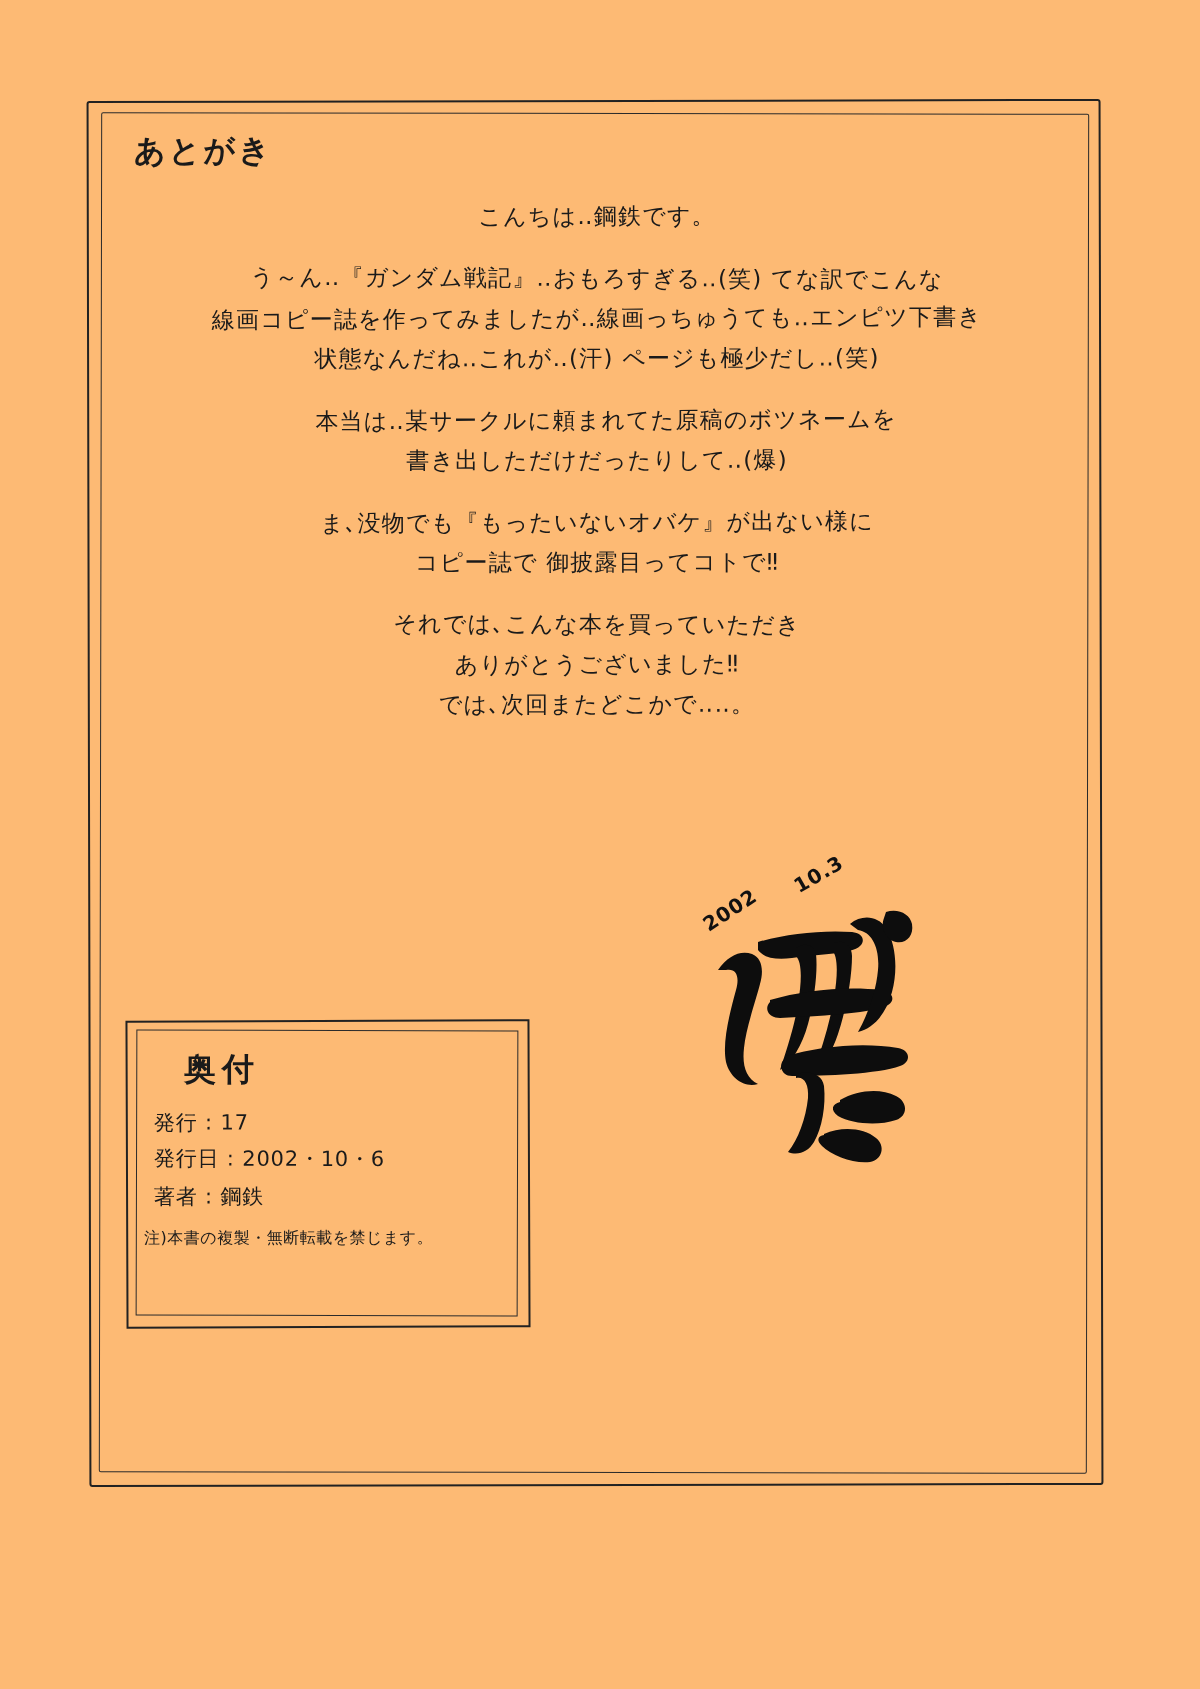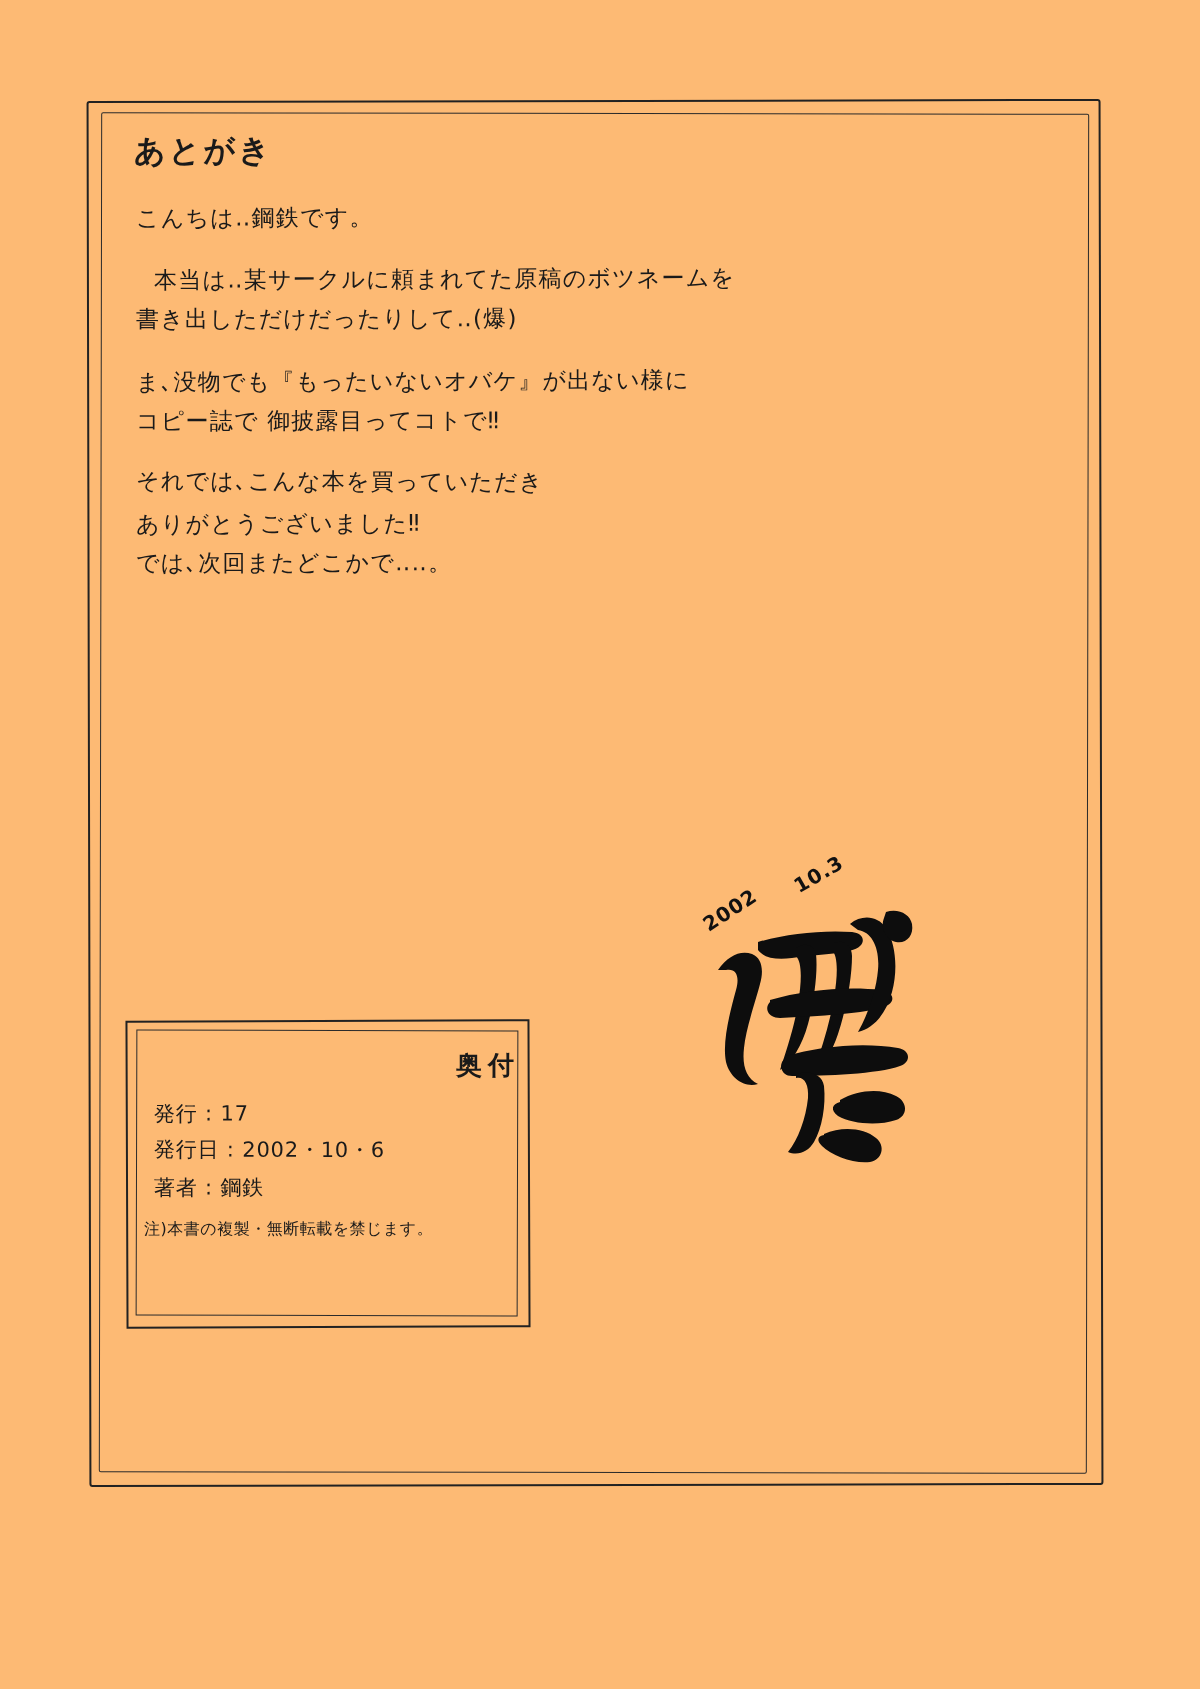"こんちは‥鋼鉄です。" .para { text-align: none -> center }
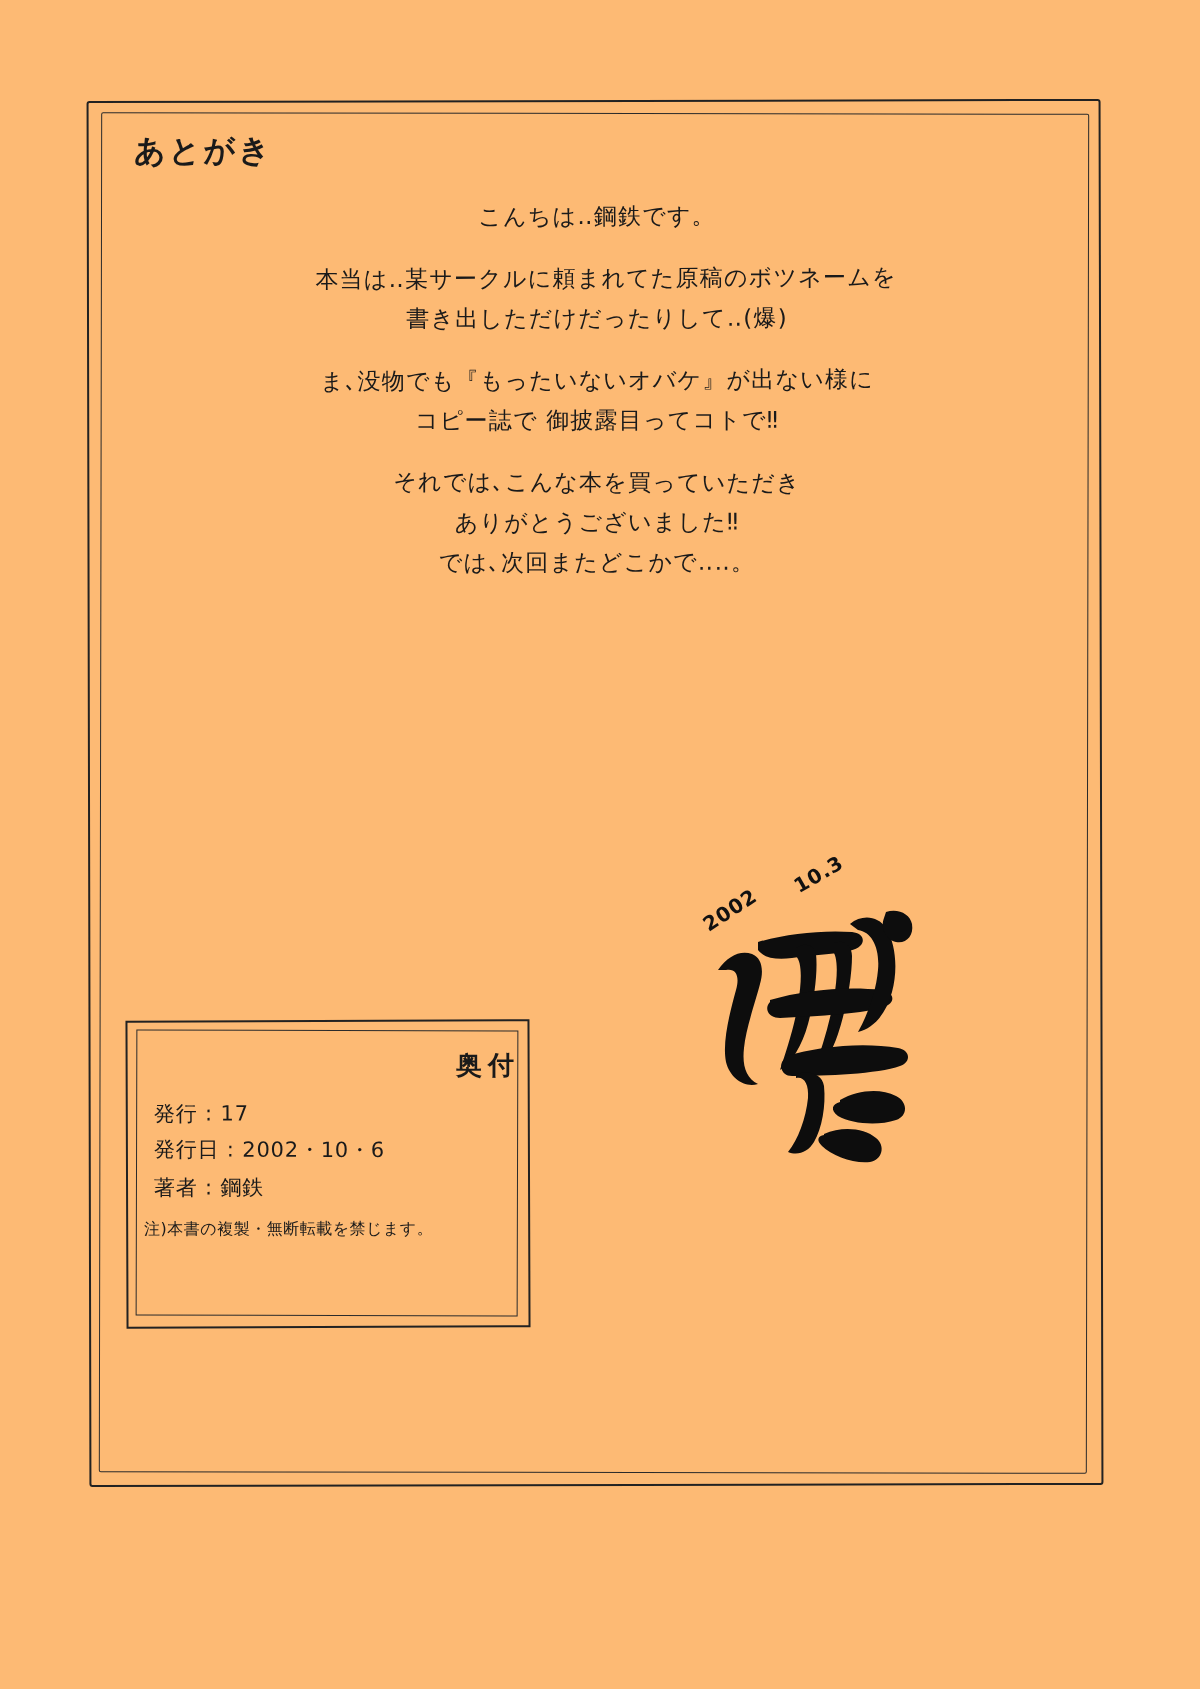"う～ん‥『ガンダム戦記』‥おもろすぎる‥(笑) てな訳でこんな" div.para { html: none -> <div> <div>う～ん‥『ガンダム戦記』‥おもろすぎる‥(笑) てな訳でこんな</div> <div>線画コピー誌を作ってみましたが‥線画っちゅうても‥エンピツ下書き</div> <div>状態なんだね‥これが‥(汗) ページも極少だし‥(笑)</div> </div> }
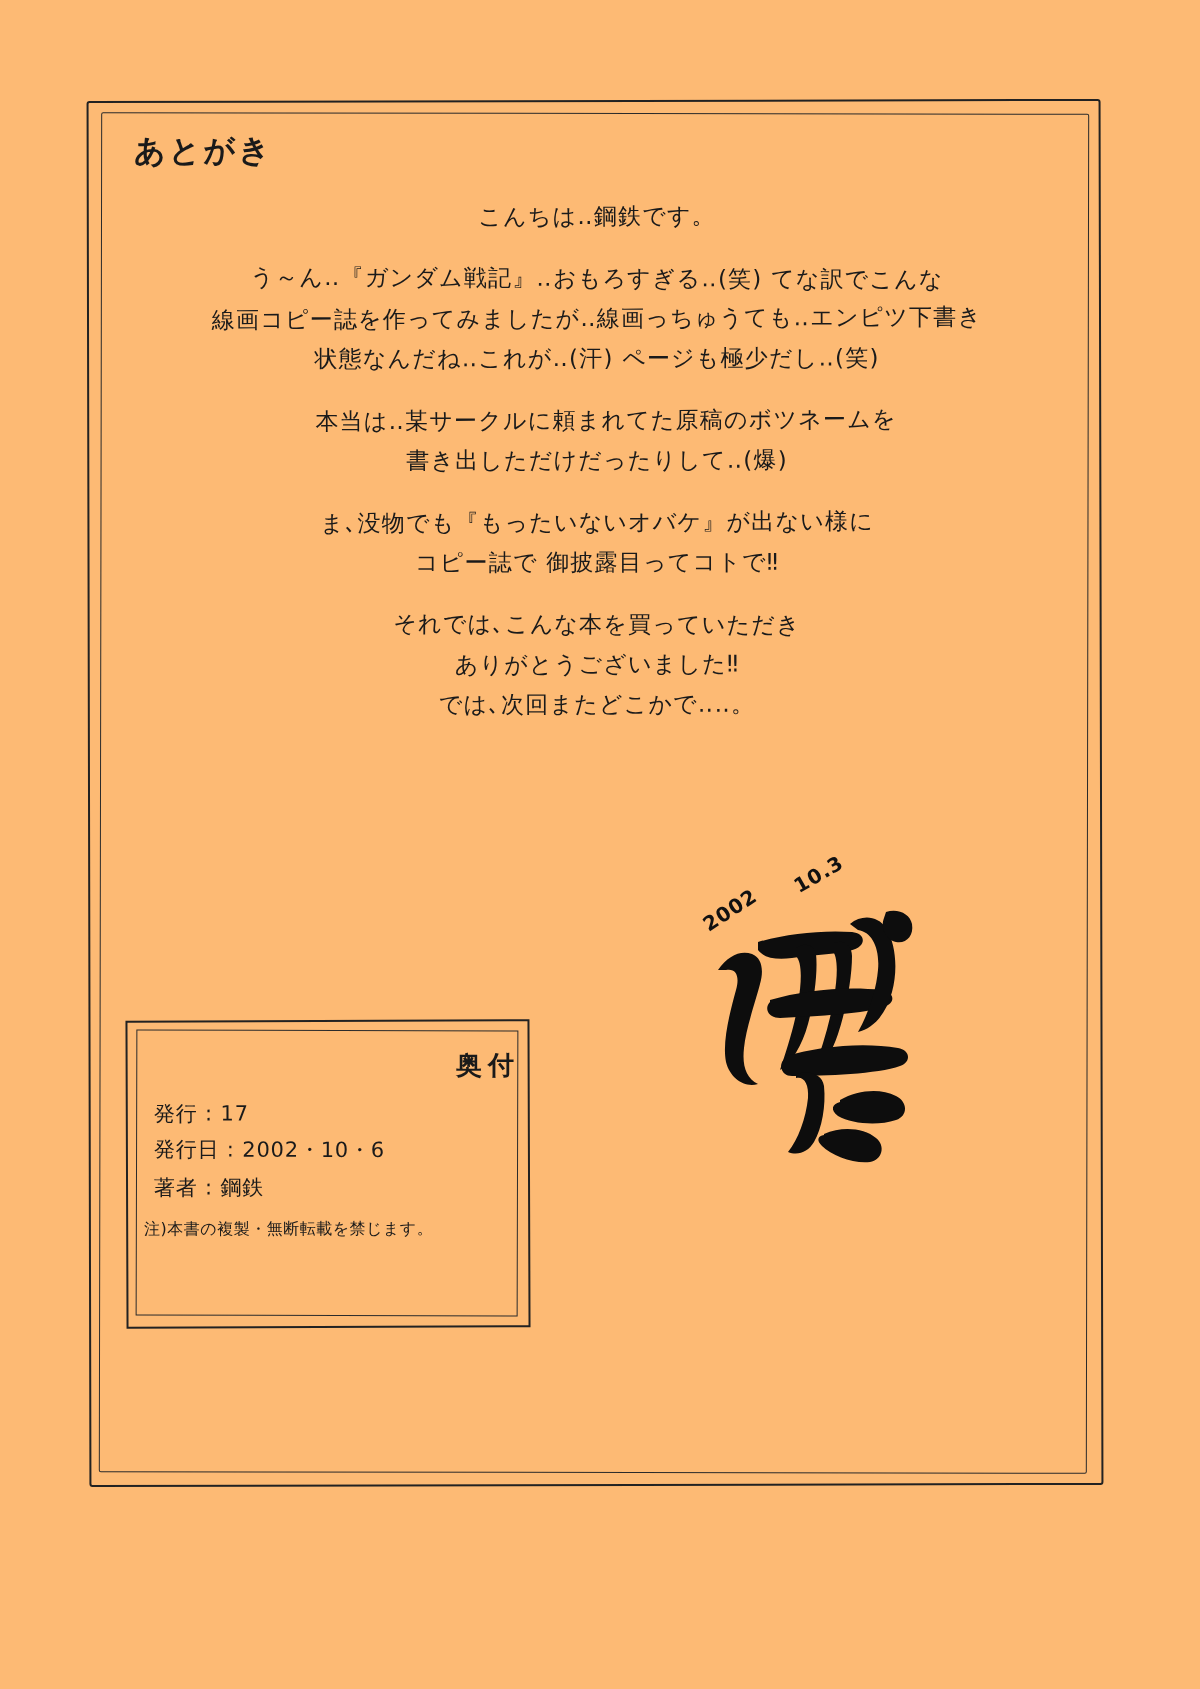"奥付" .col-title { font-size: 26px -> 32px; text-align: right -> none }
